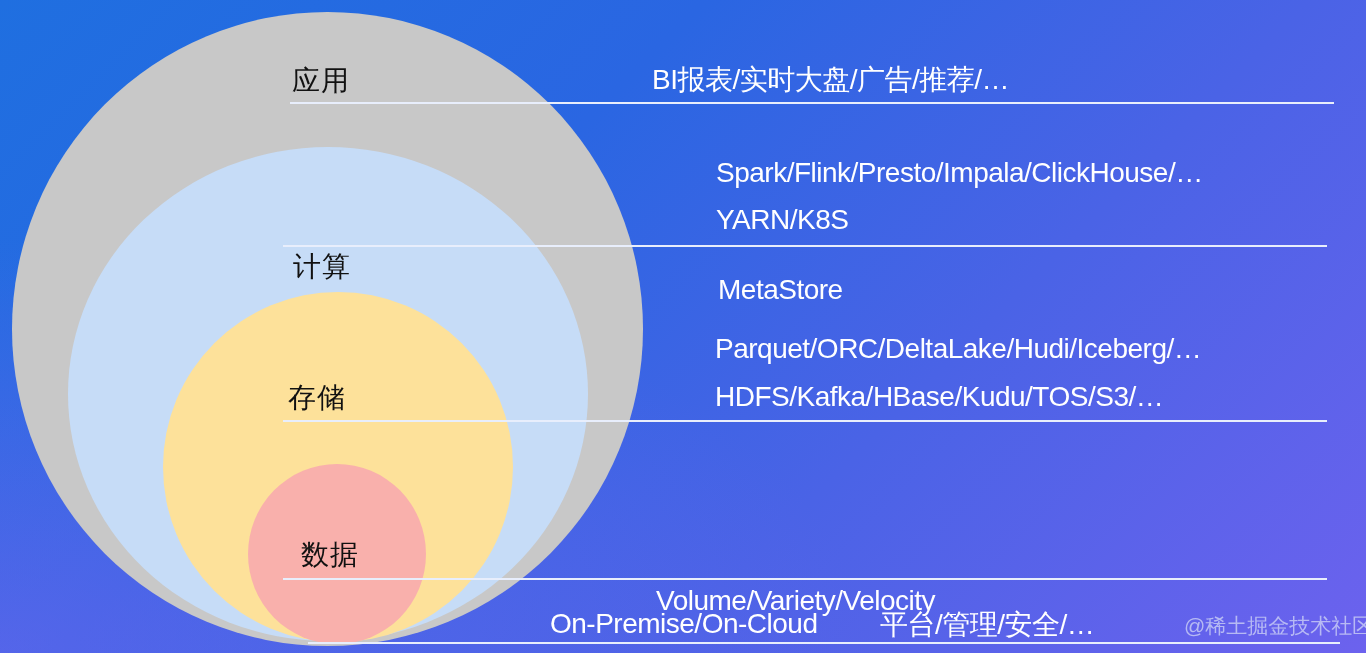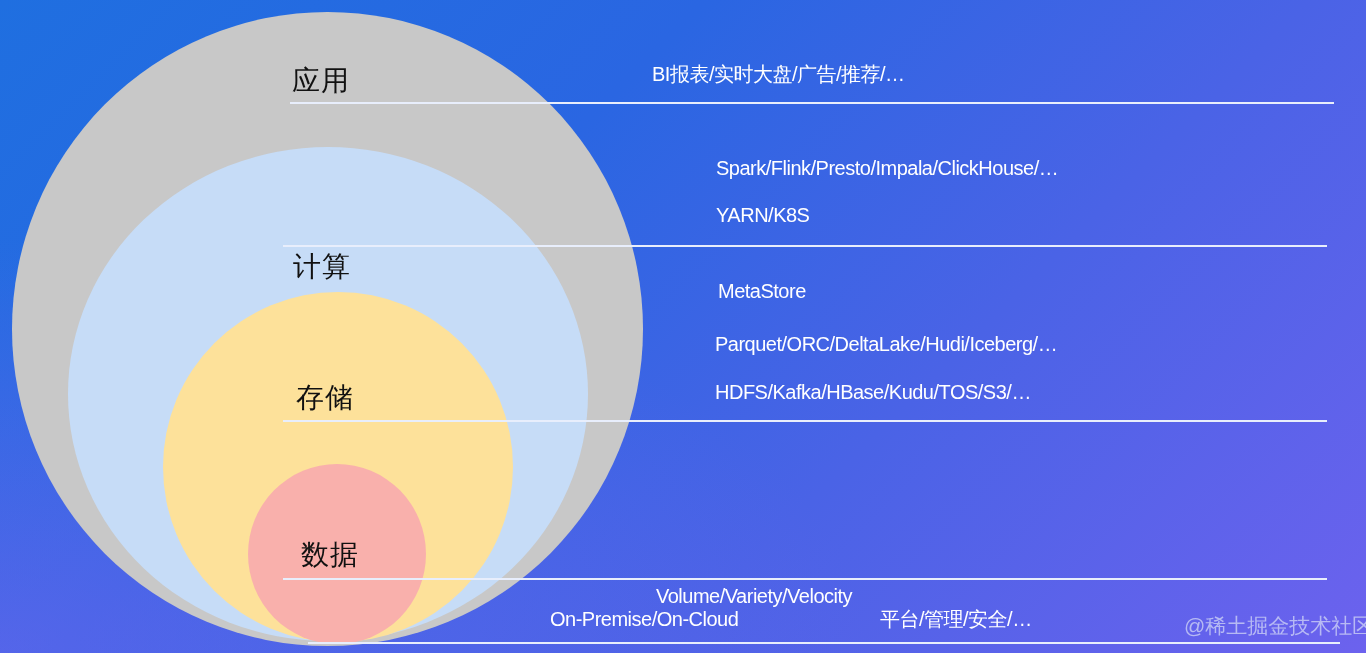"BI报表/实时大盘/广告/推荐/…" .txt { font-size: 20px -> 28px }
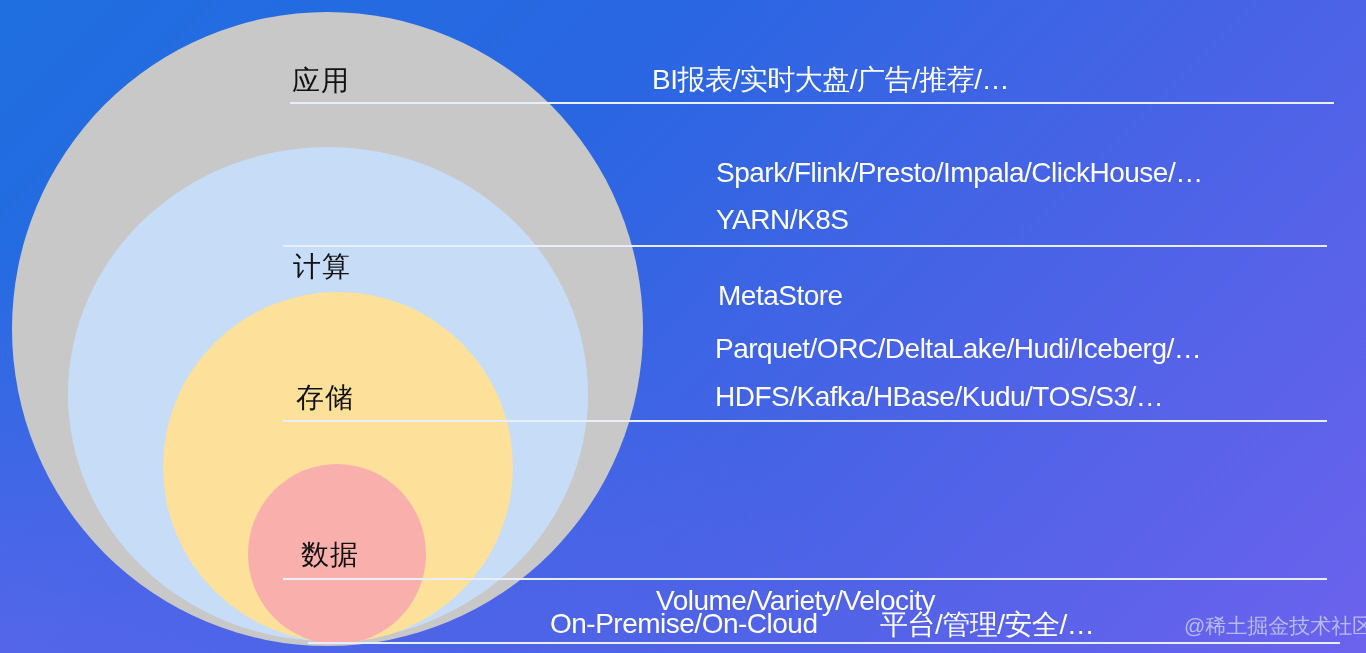"MetaStore" div.txt { top: 280px -> 274px }
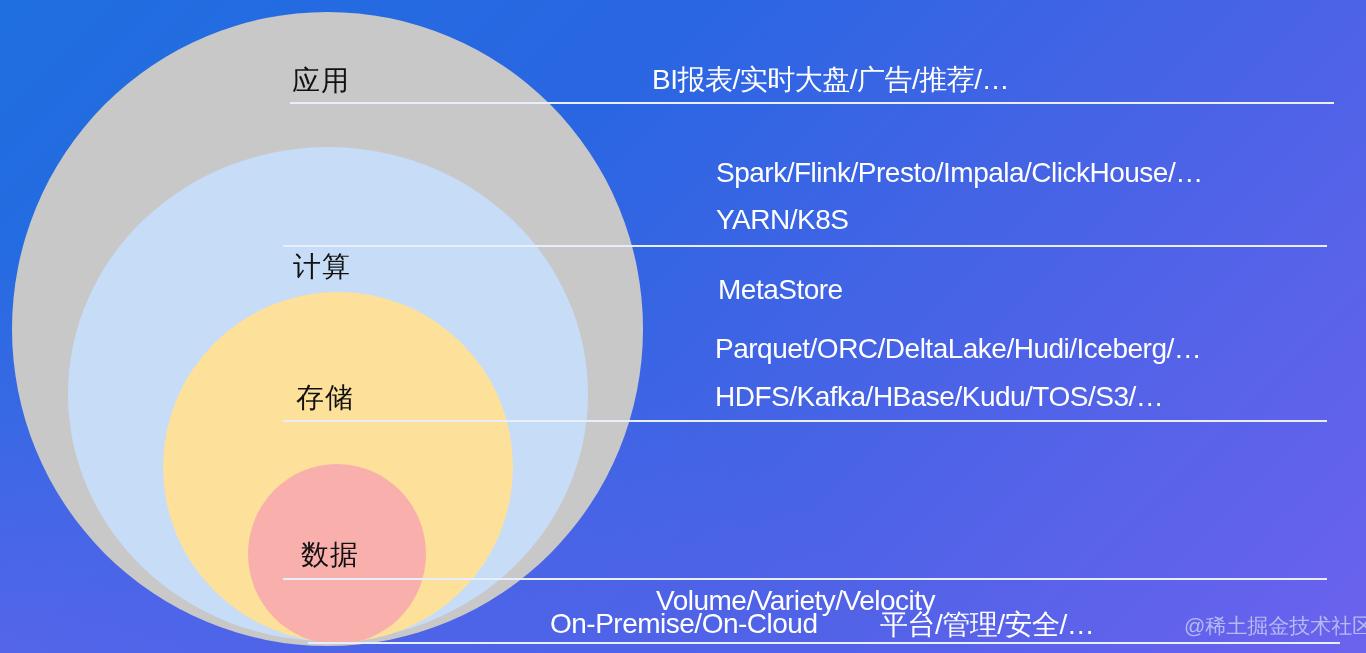"存储" div.label { left: 296px -> 288px }
